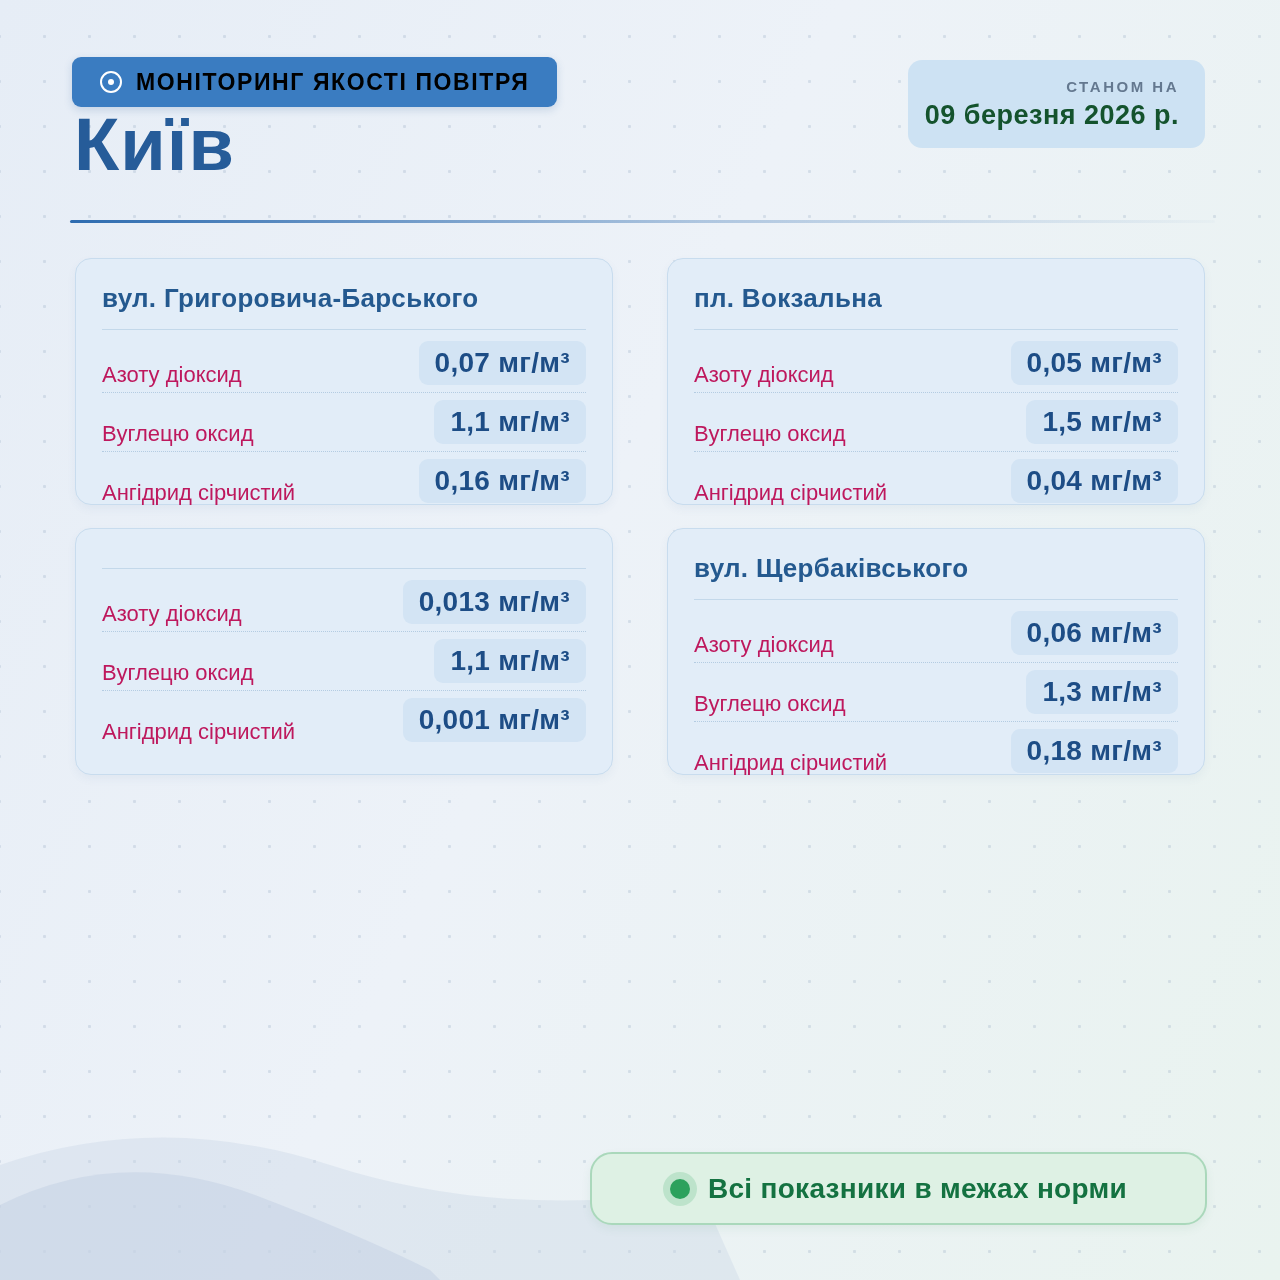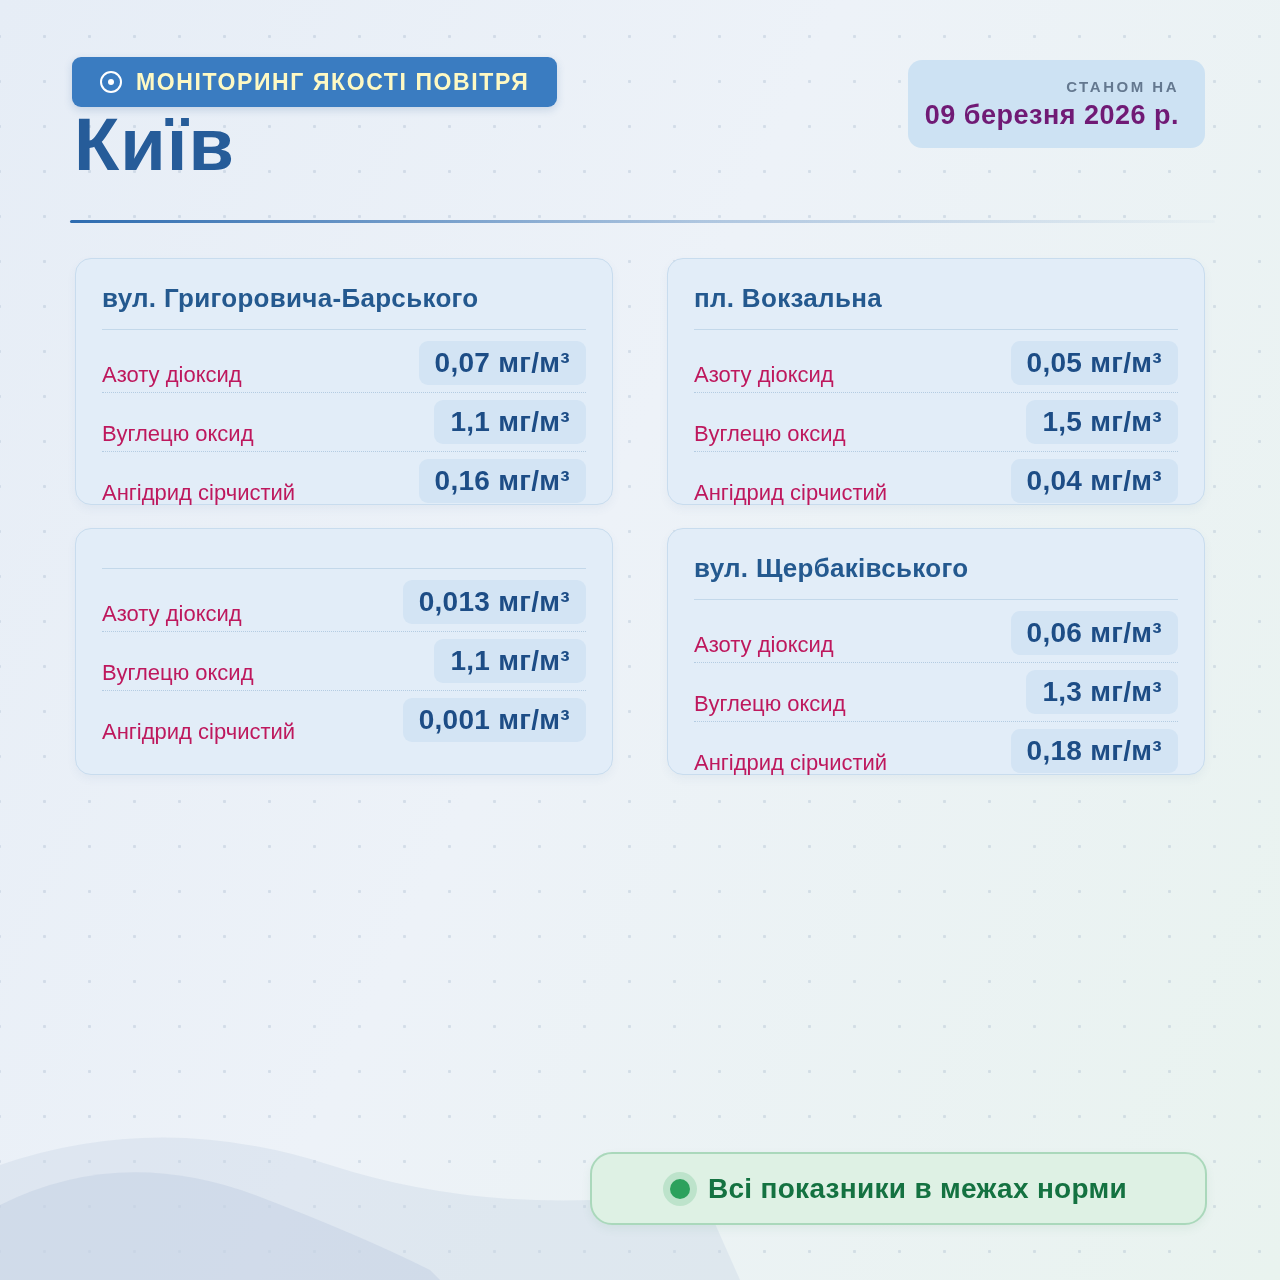"МОНІТОРИНГ ЯКОСТІ ПОВІТРЯ" .top-badge .label { color: #fef9c3 -> #000000 }
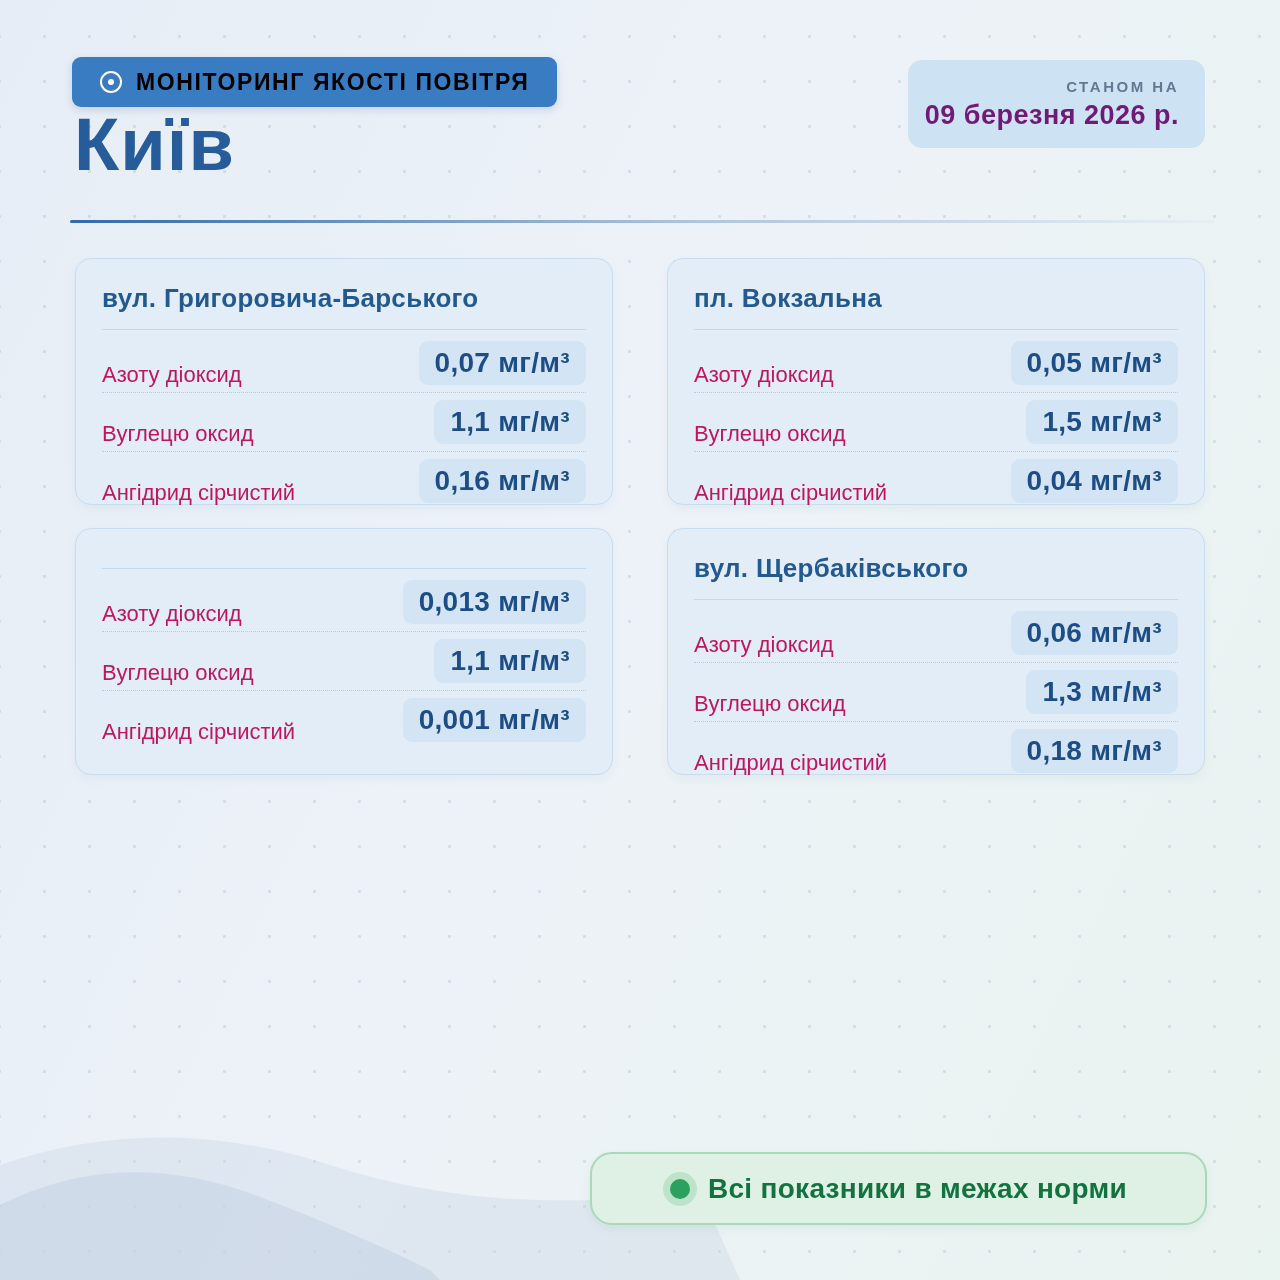"09 березня 2026 р." .date-badge .date { color: #701a75 -> #14532d }
